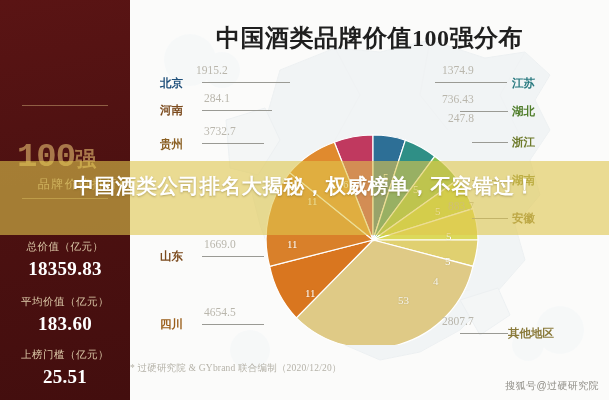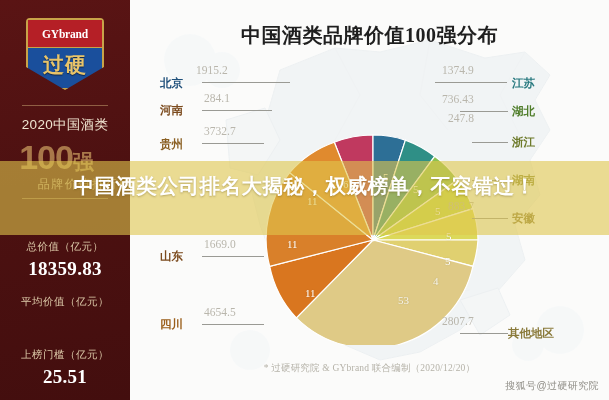"GYbrand" div.logo-wrap { html: <div> <div> <div> <span>GYbrand</span> </div> <div> <span>过硬</span> </div> </div> </div> -> none }
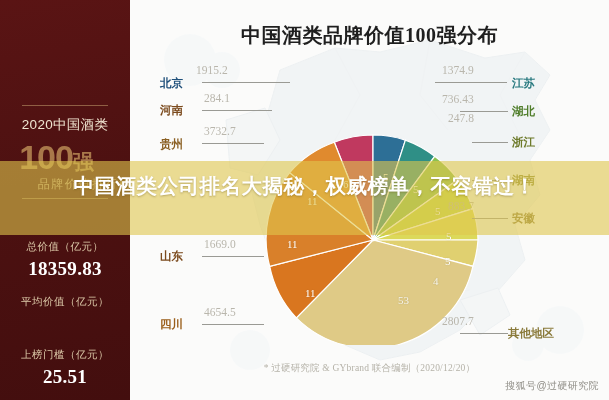"中国酒类品牌价值100强分布" .chart-title { font-size: 20px -> 24px }
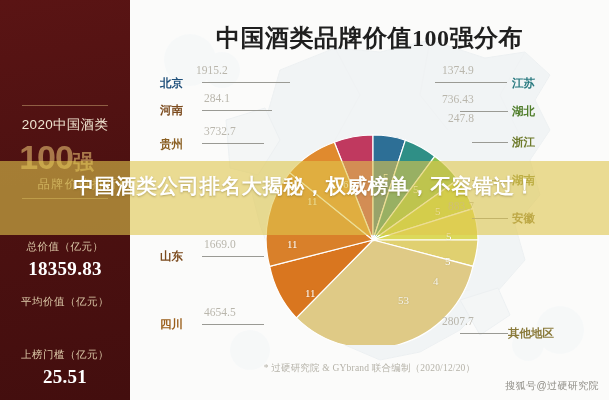"2020中国酒类" div.sb-year { html: <div>2020中国酒类</div> -> none }
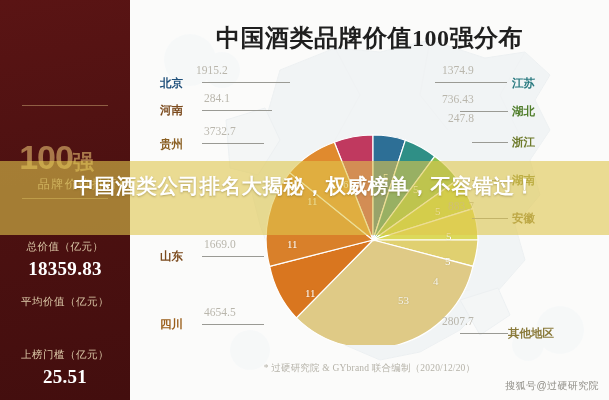"100强" .sb-big { font-family: Liberation Sans, sans-serif -> Liberation Mono, monospace }
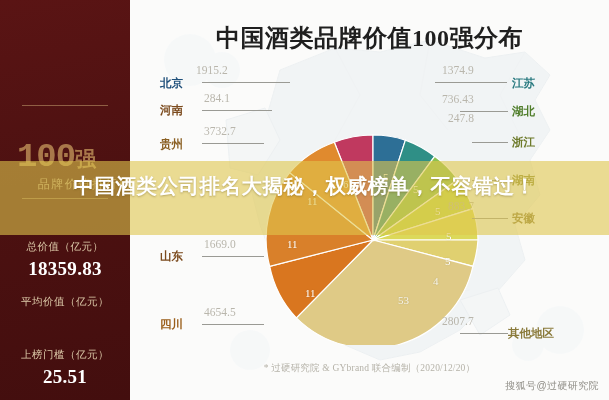"183.60" div.val { html: none -> <div>183.60</div> }
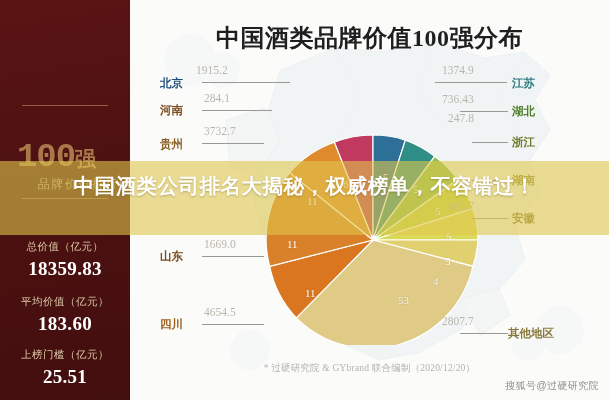"* 过硬研究院 & GYbrand 联合编制（2020/12/20）" .footnote { text-align: center -> left }
